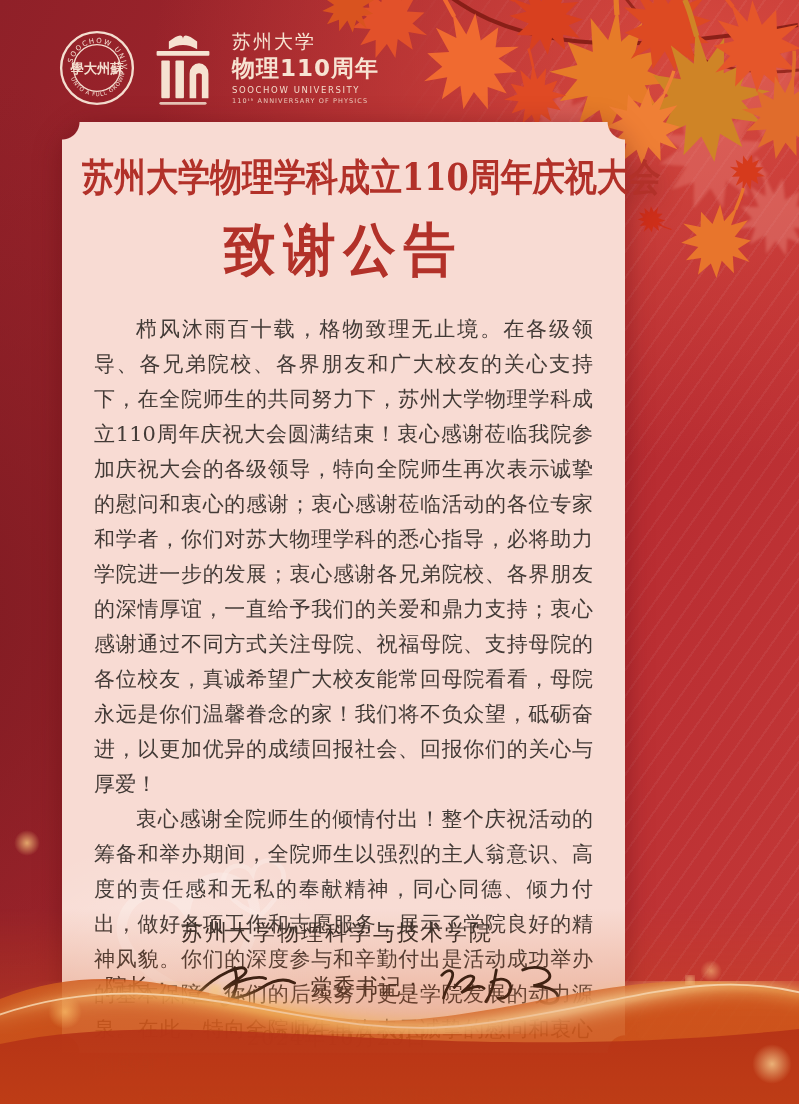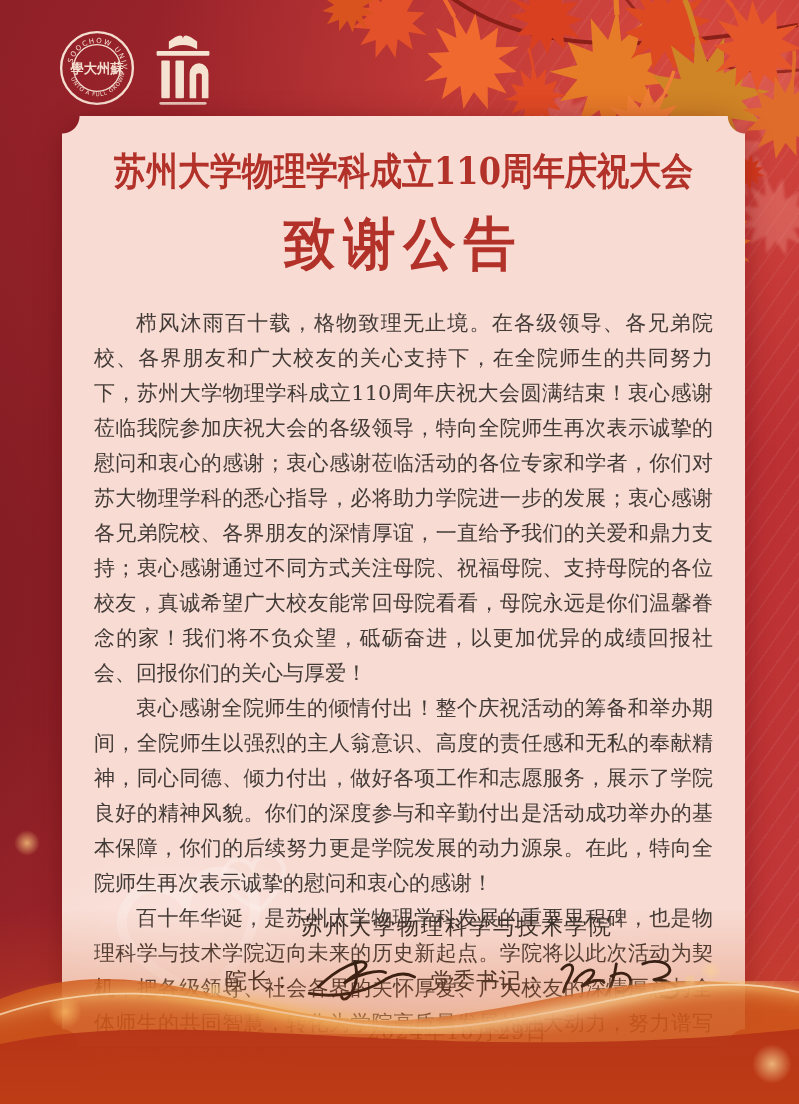"苏州大学" div.logo-text { html: none -> <div> <div>苏州大学</div> <div>物理110周年</div> <div>SOOCHOW UNIVERSITY</div> <div>110ᵗʰ ANNIVERSARY OF PHYSICS</div> </div> }
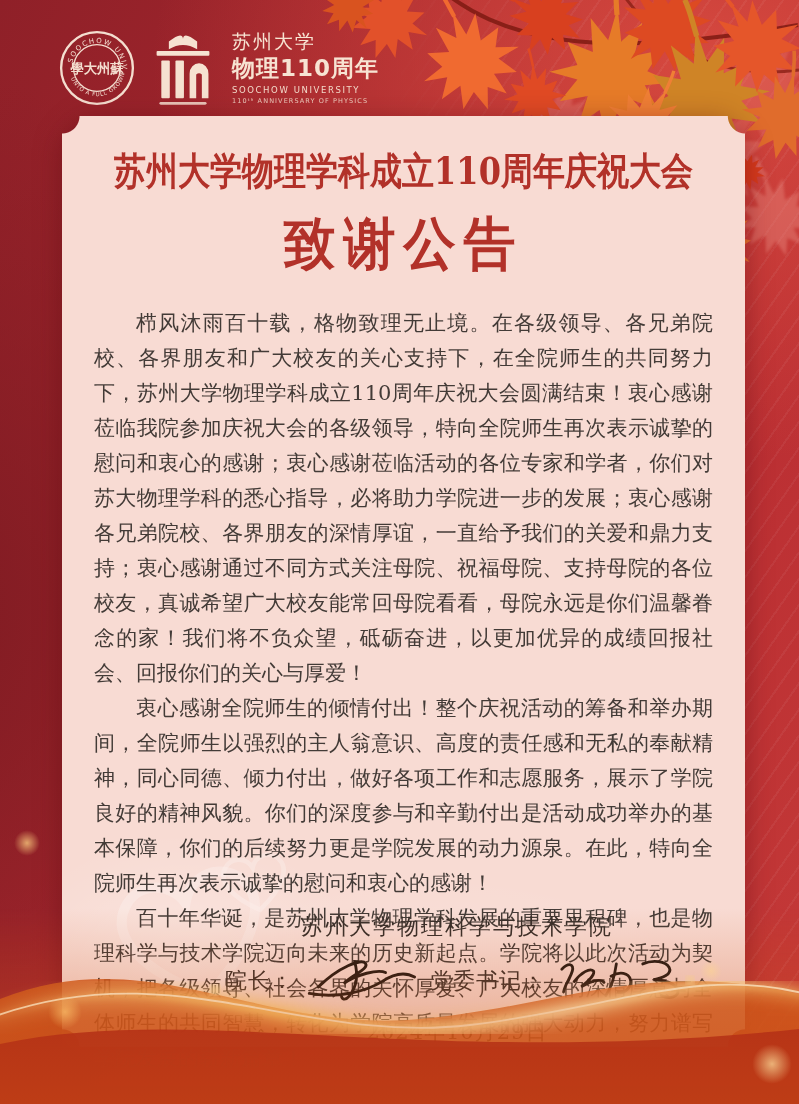"苏州大学物理学科成立110周年庆祝大会" .panel { top: 116px -> 122px; width: 683px -> 563px }
